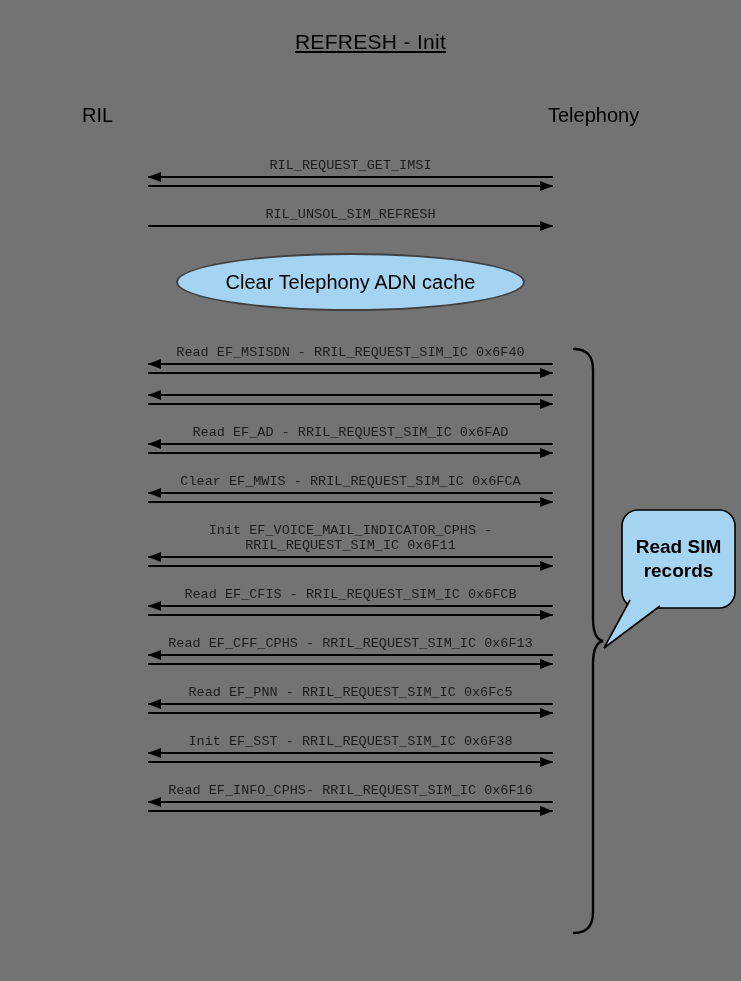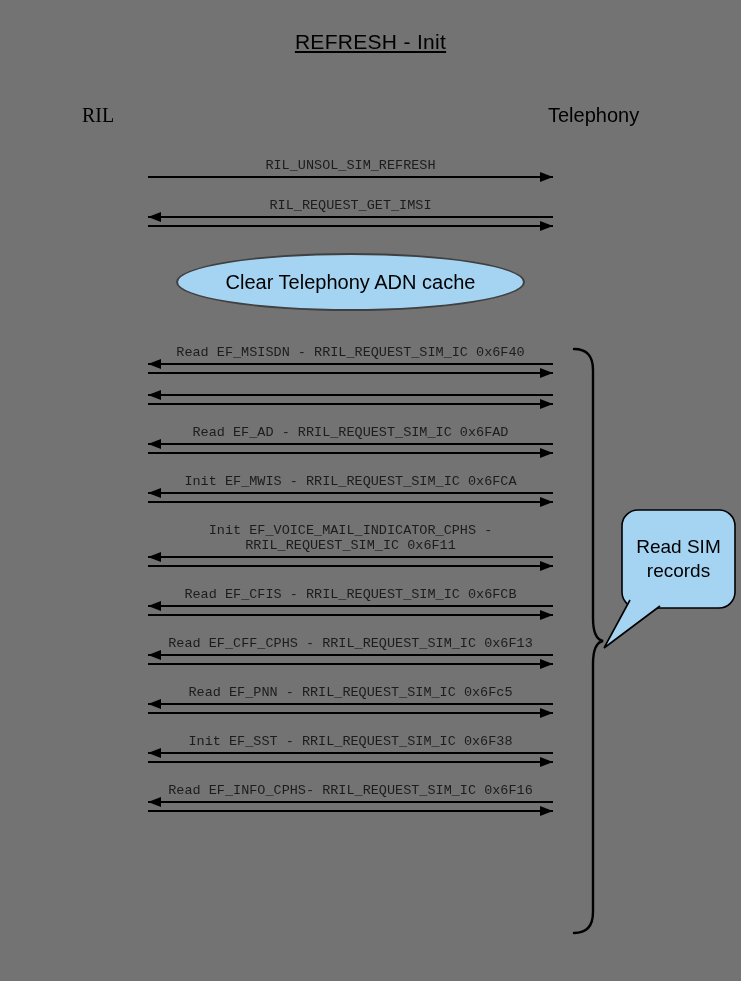"RIL" .actor-left { font-family: Liberation Serif, serif -> none }
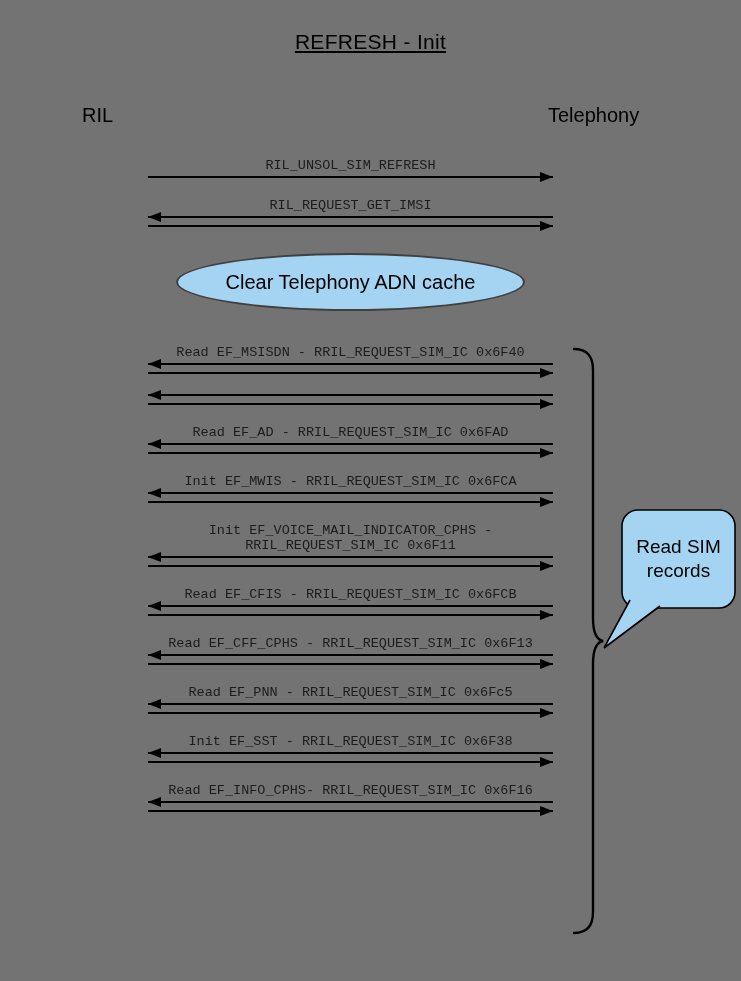"RIL_UNSOL_SIM_REFRESH" div.msg { order: before "RIL_REQUEST_GET_IMSI" -> after "RIL_REQUEST_GET_IMSI" }
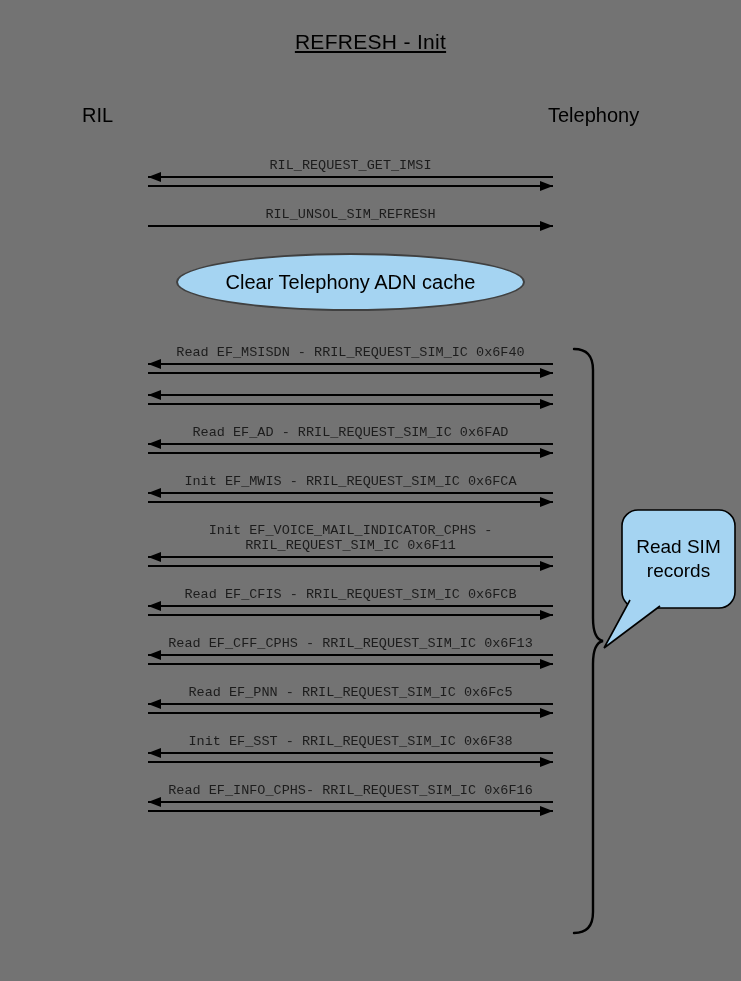"Init EF_MWIS - RRIL_REQUEST_SIM_IC" div.msg-label { text: Init -> Clear }
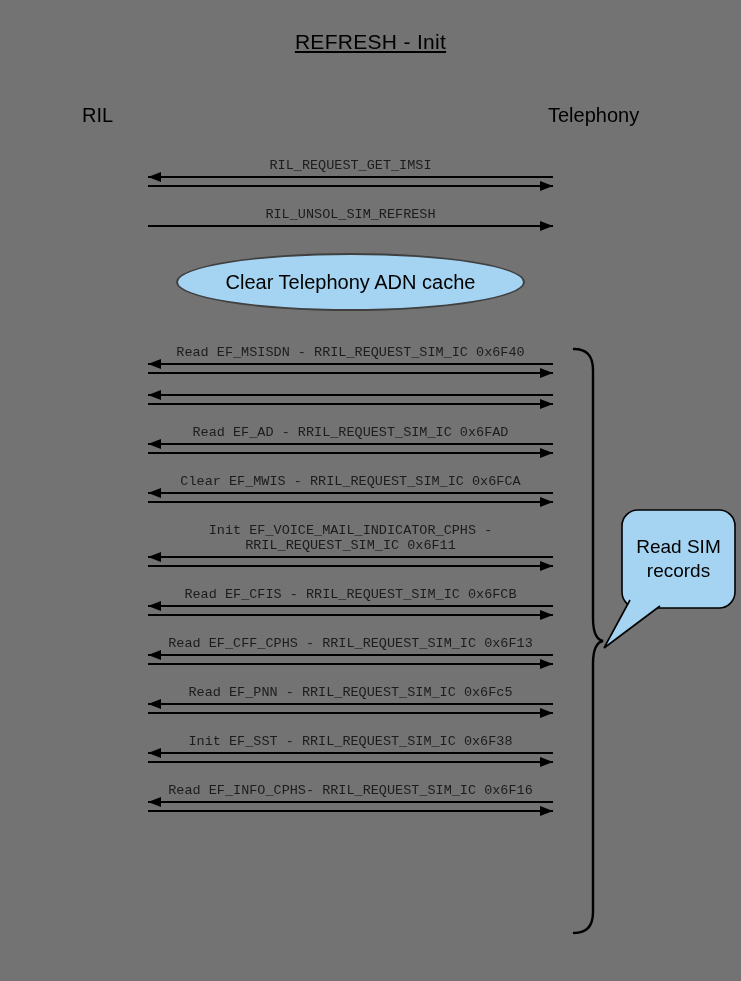"Read SIM records" .callout-text { font-weight: none -> bold }
